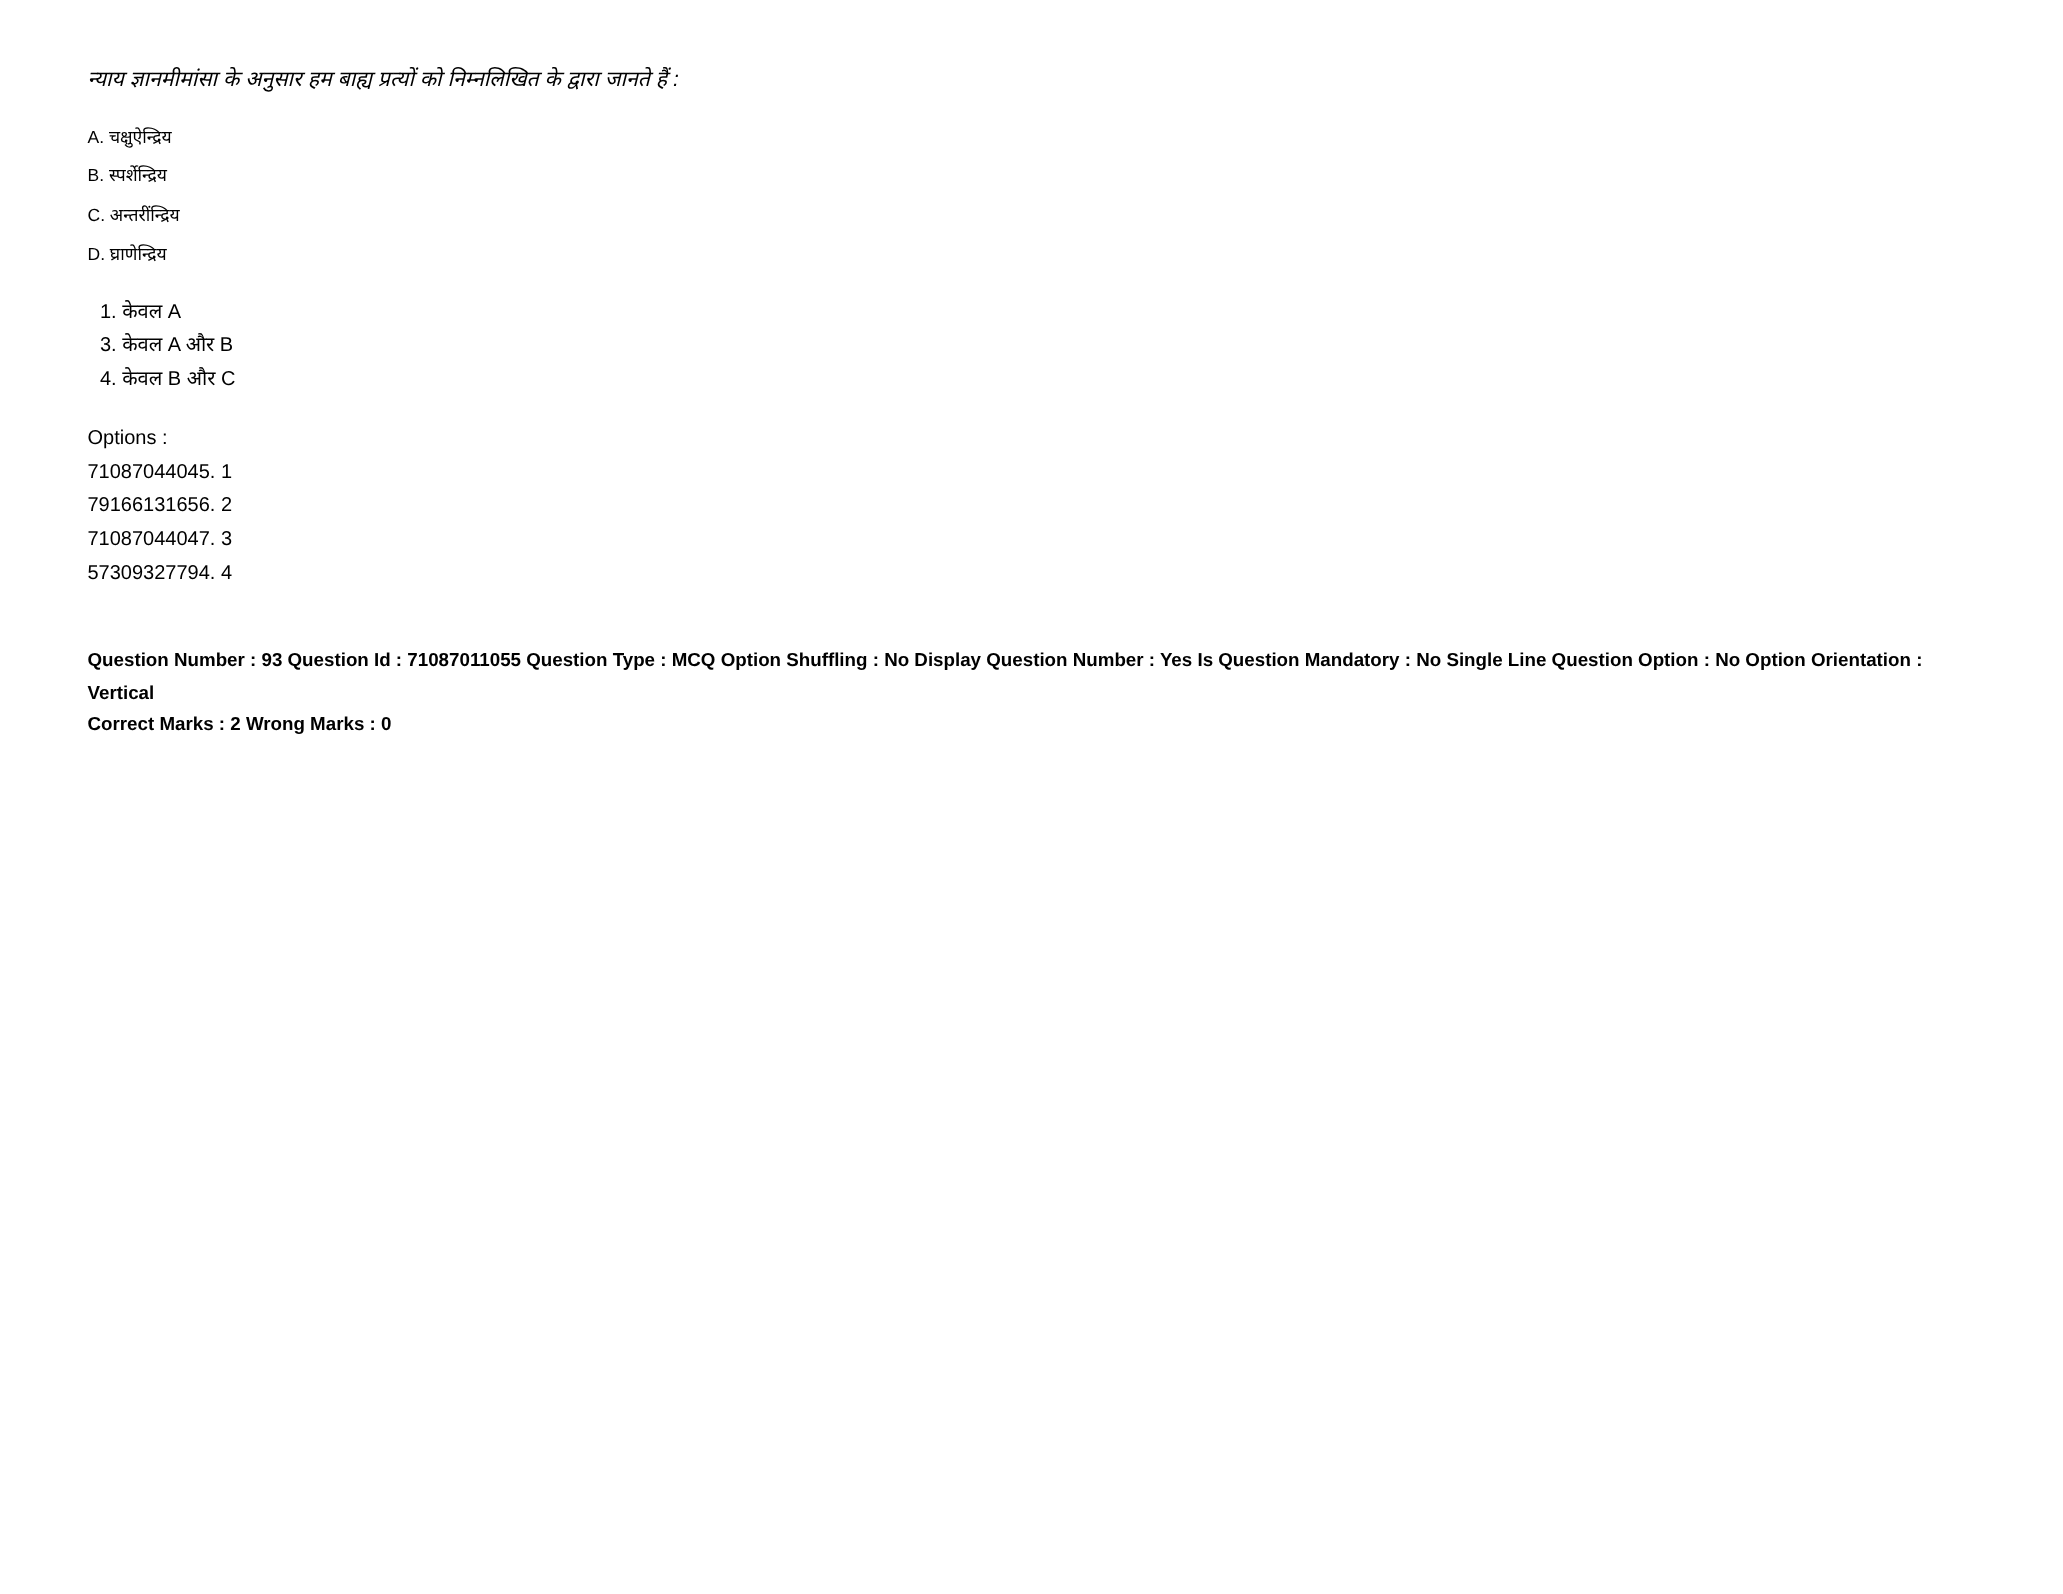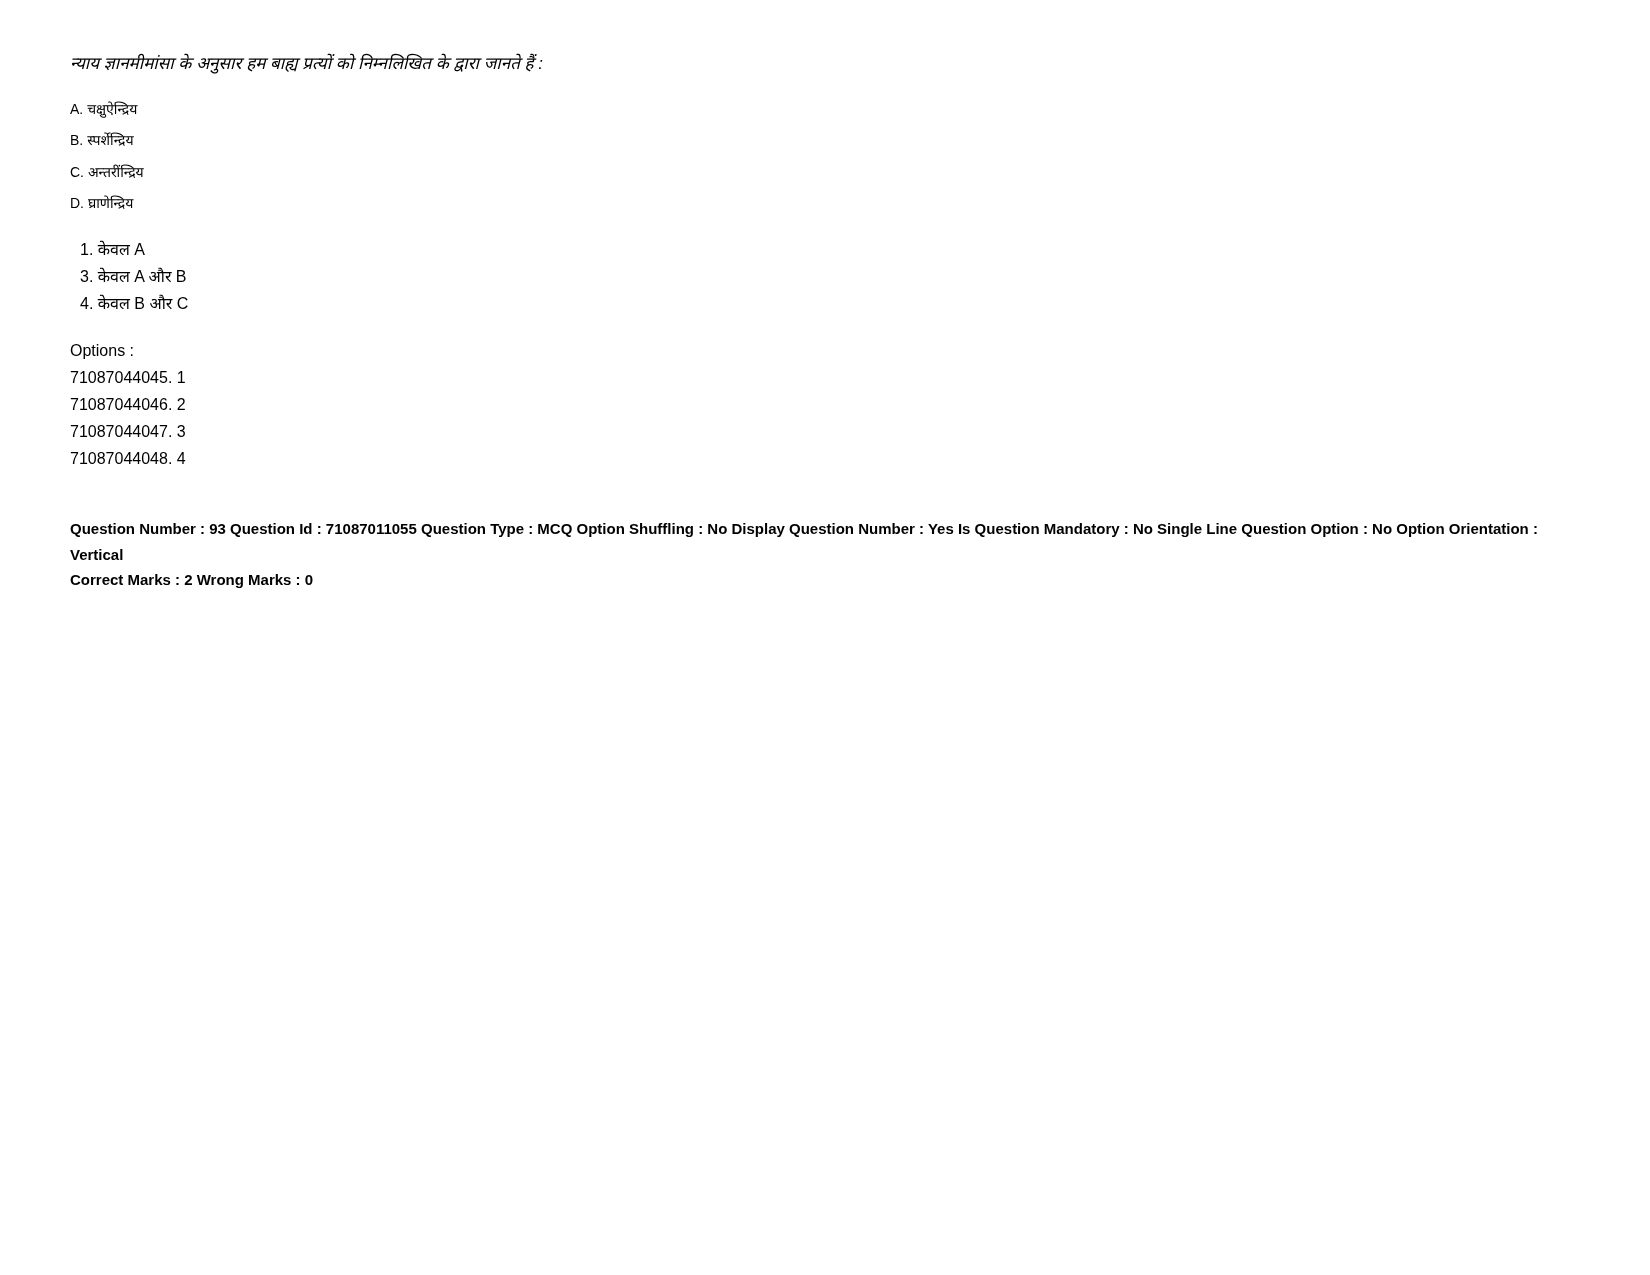"71087044046." span { text: 71087044046 -> 79166131656 }
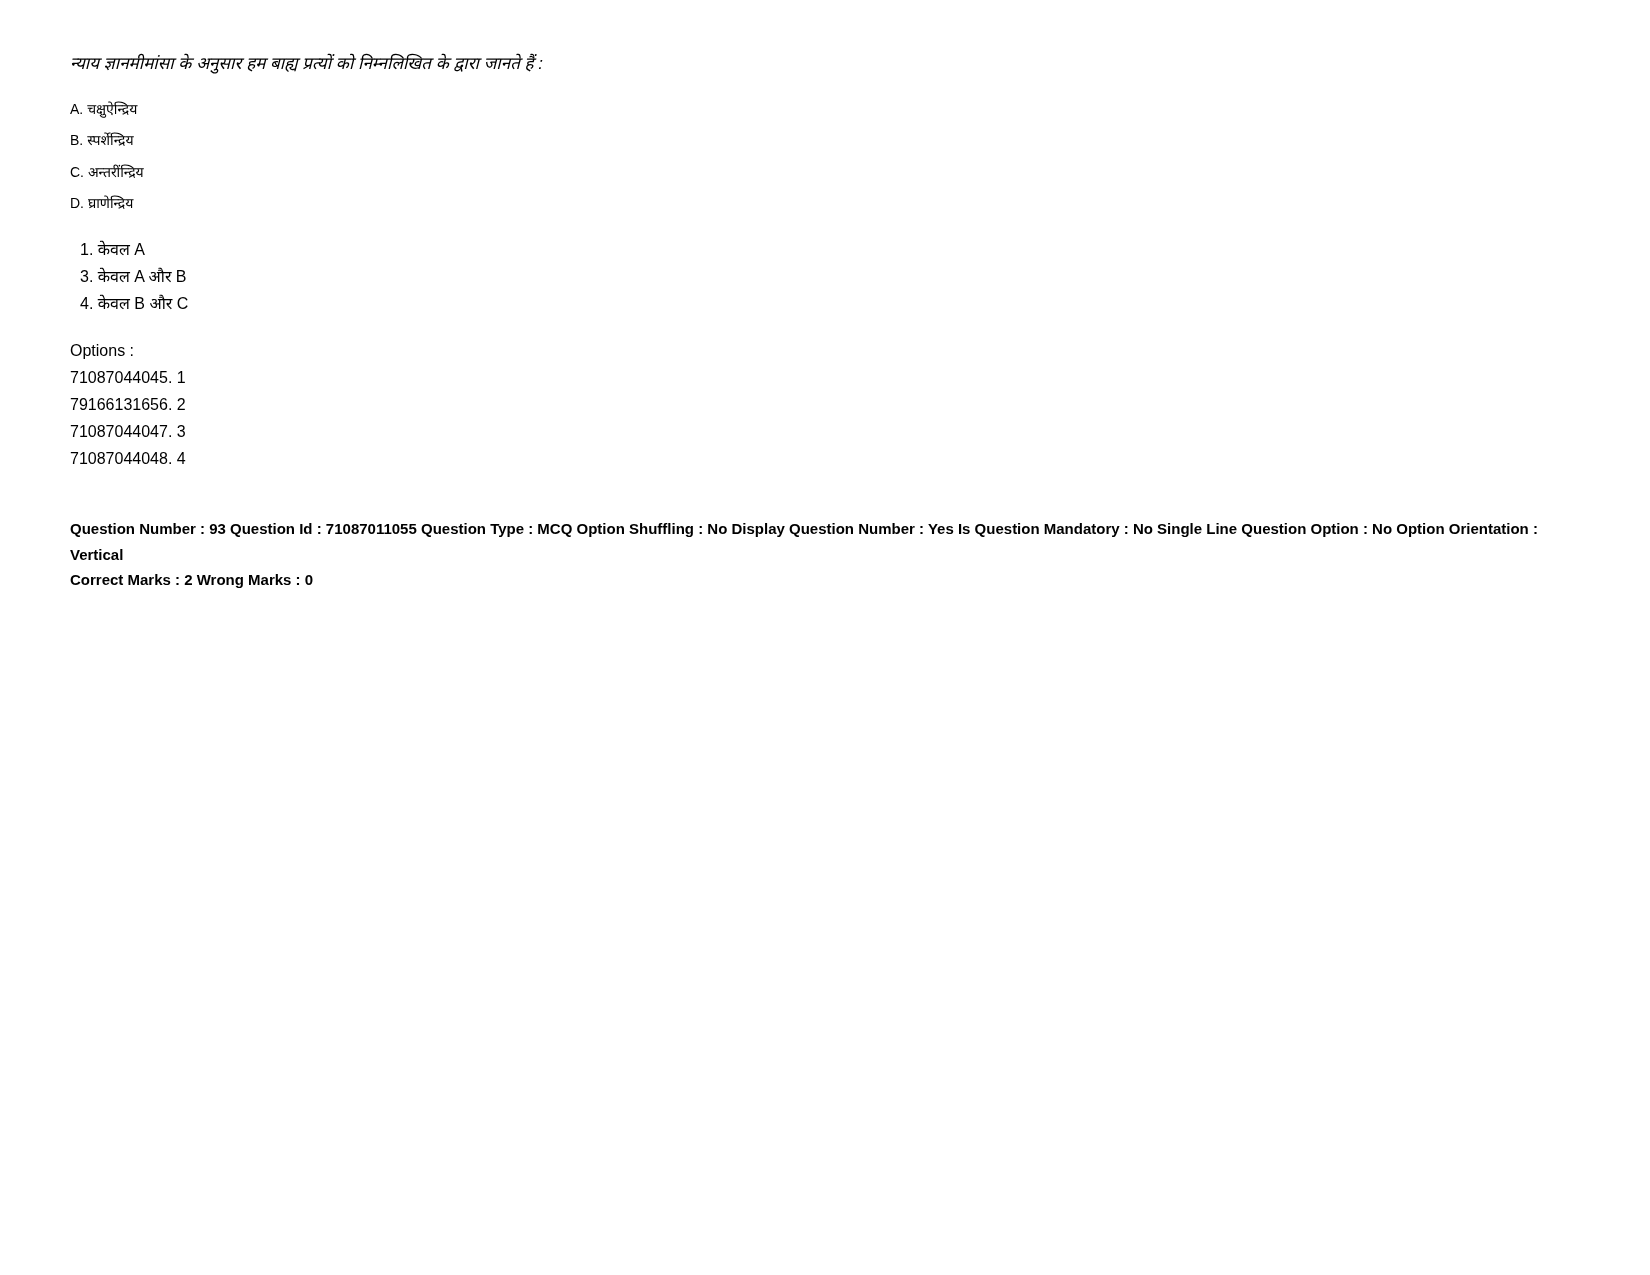"71087044048." span { text: 71087044048 -> 57309327794 }
